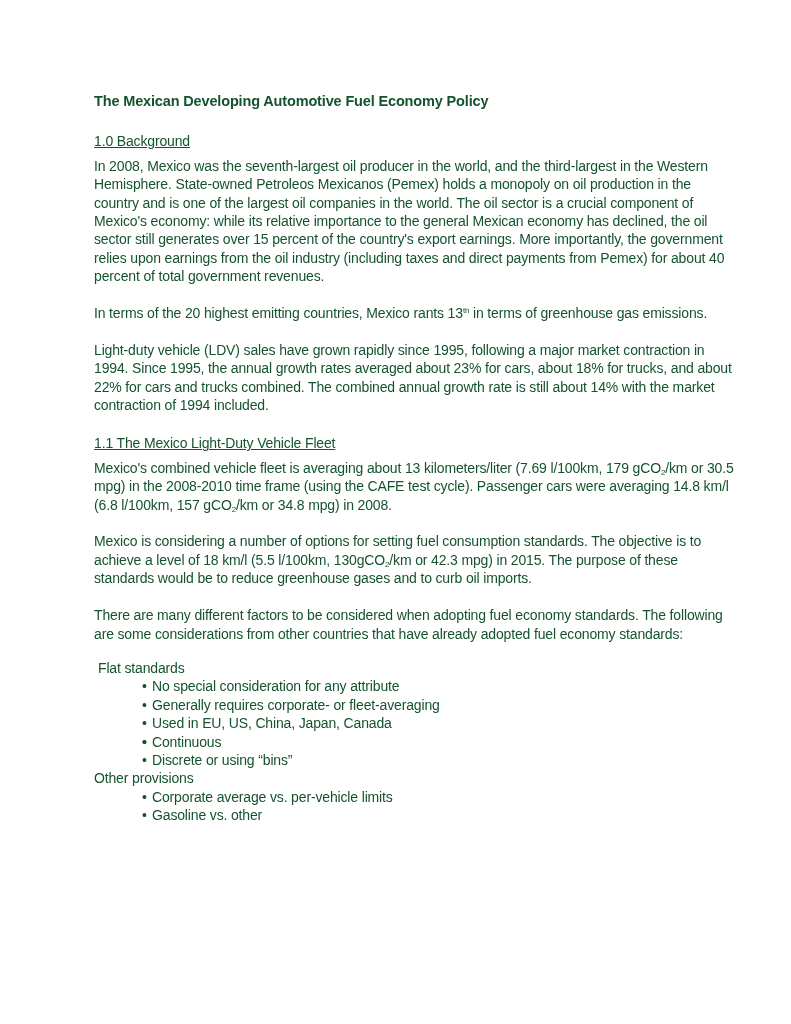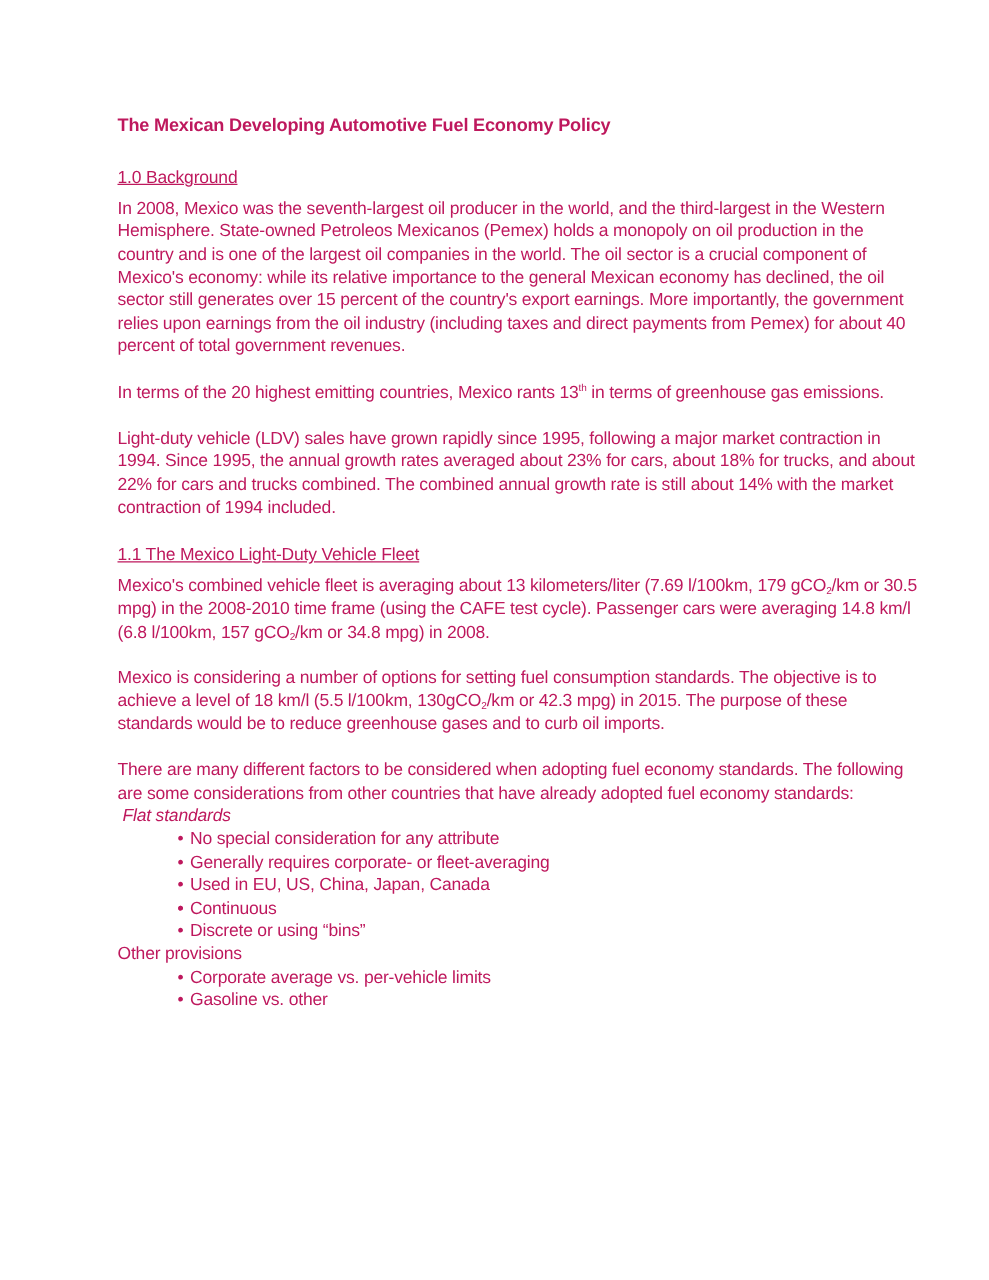"The Mexican Developing Automotive Fuel" .page { color: #be185d -> #14532d }
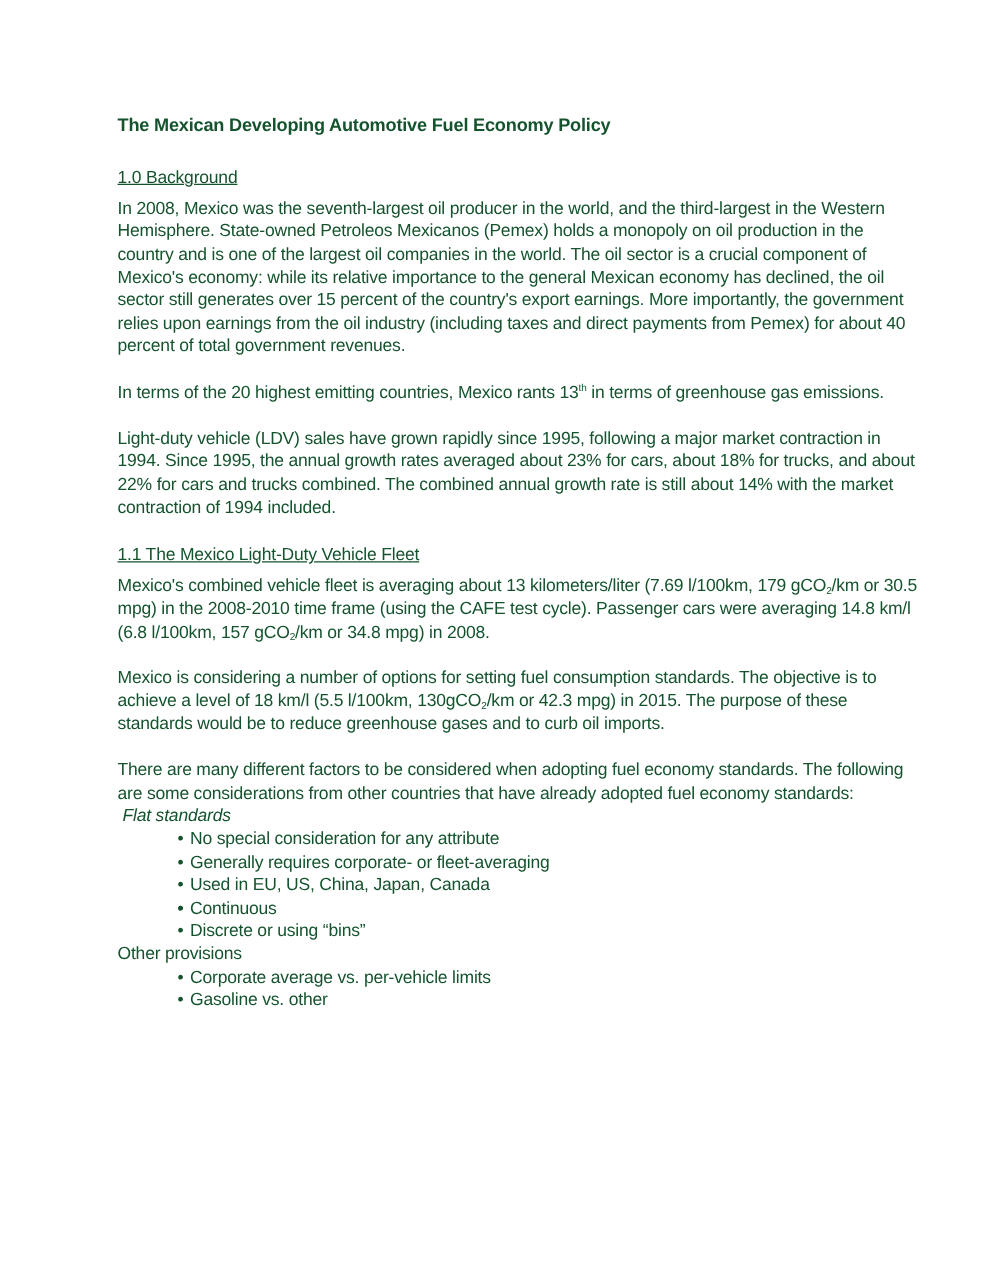"There are many different factors" p { margin-bottom: 0 -> 16px }
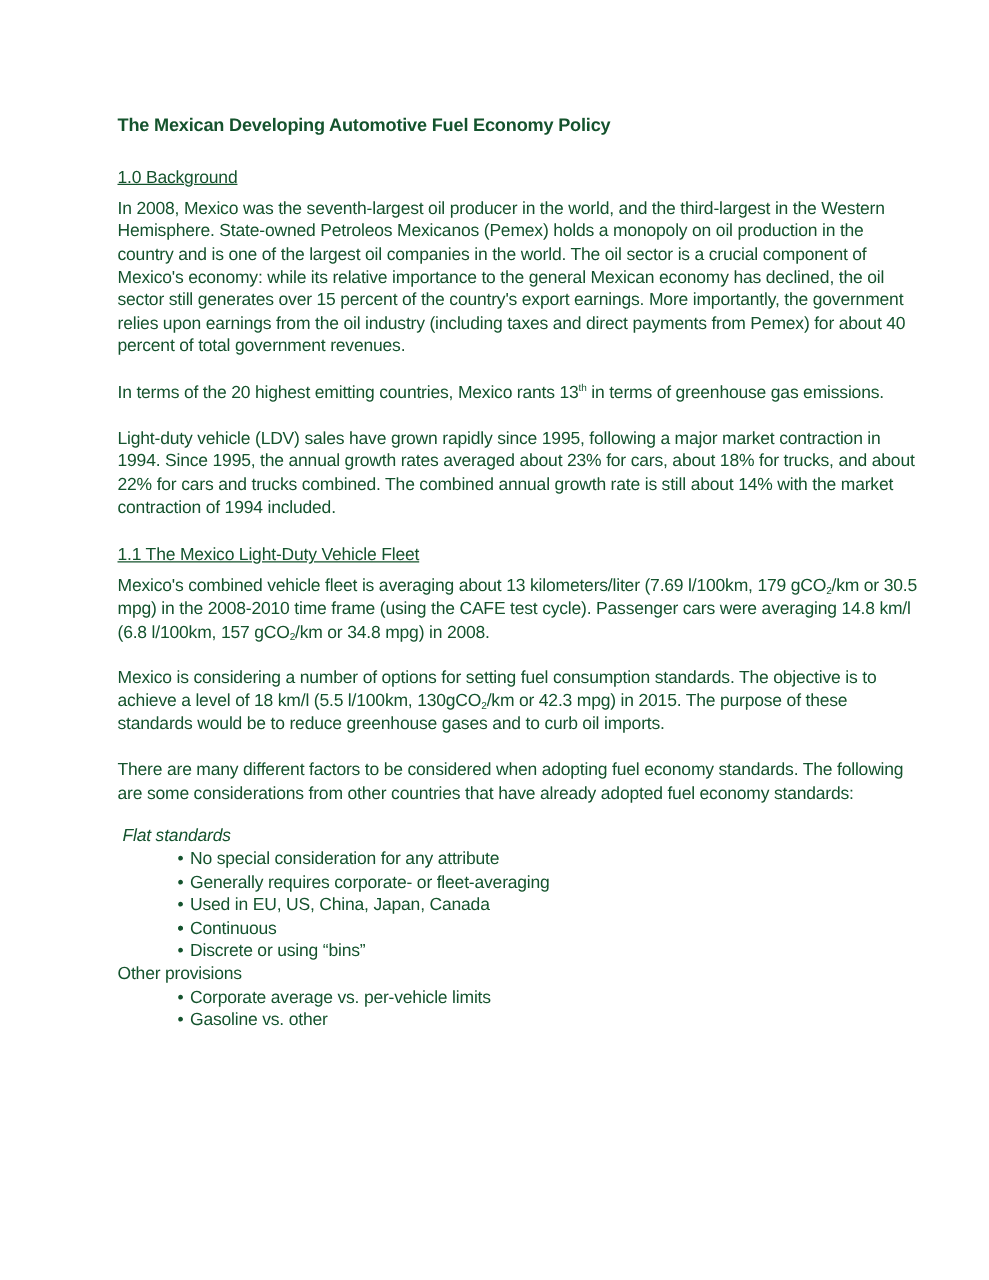"Flat standards" .list-cat.indent1 { font-style: italic -> none }
